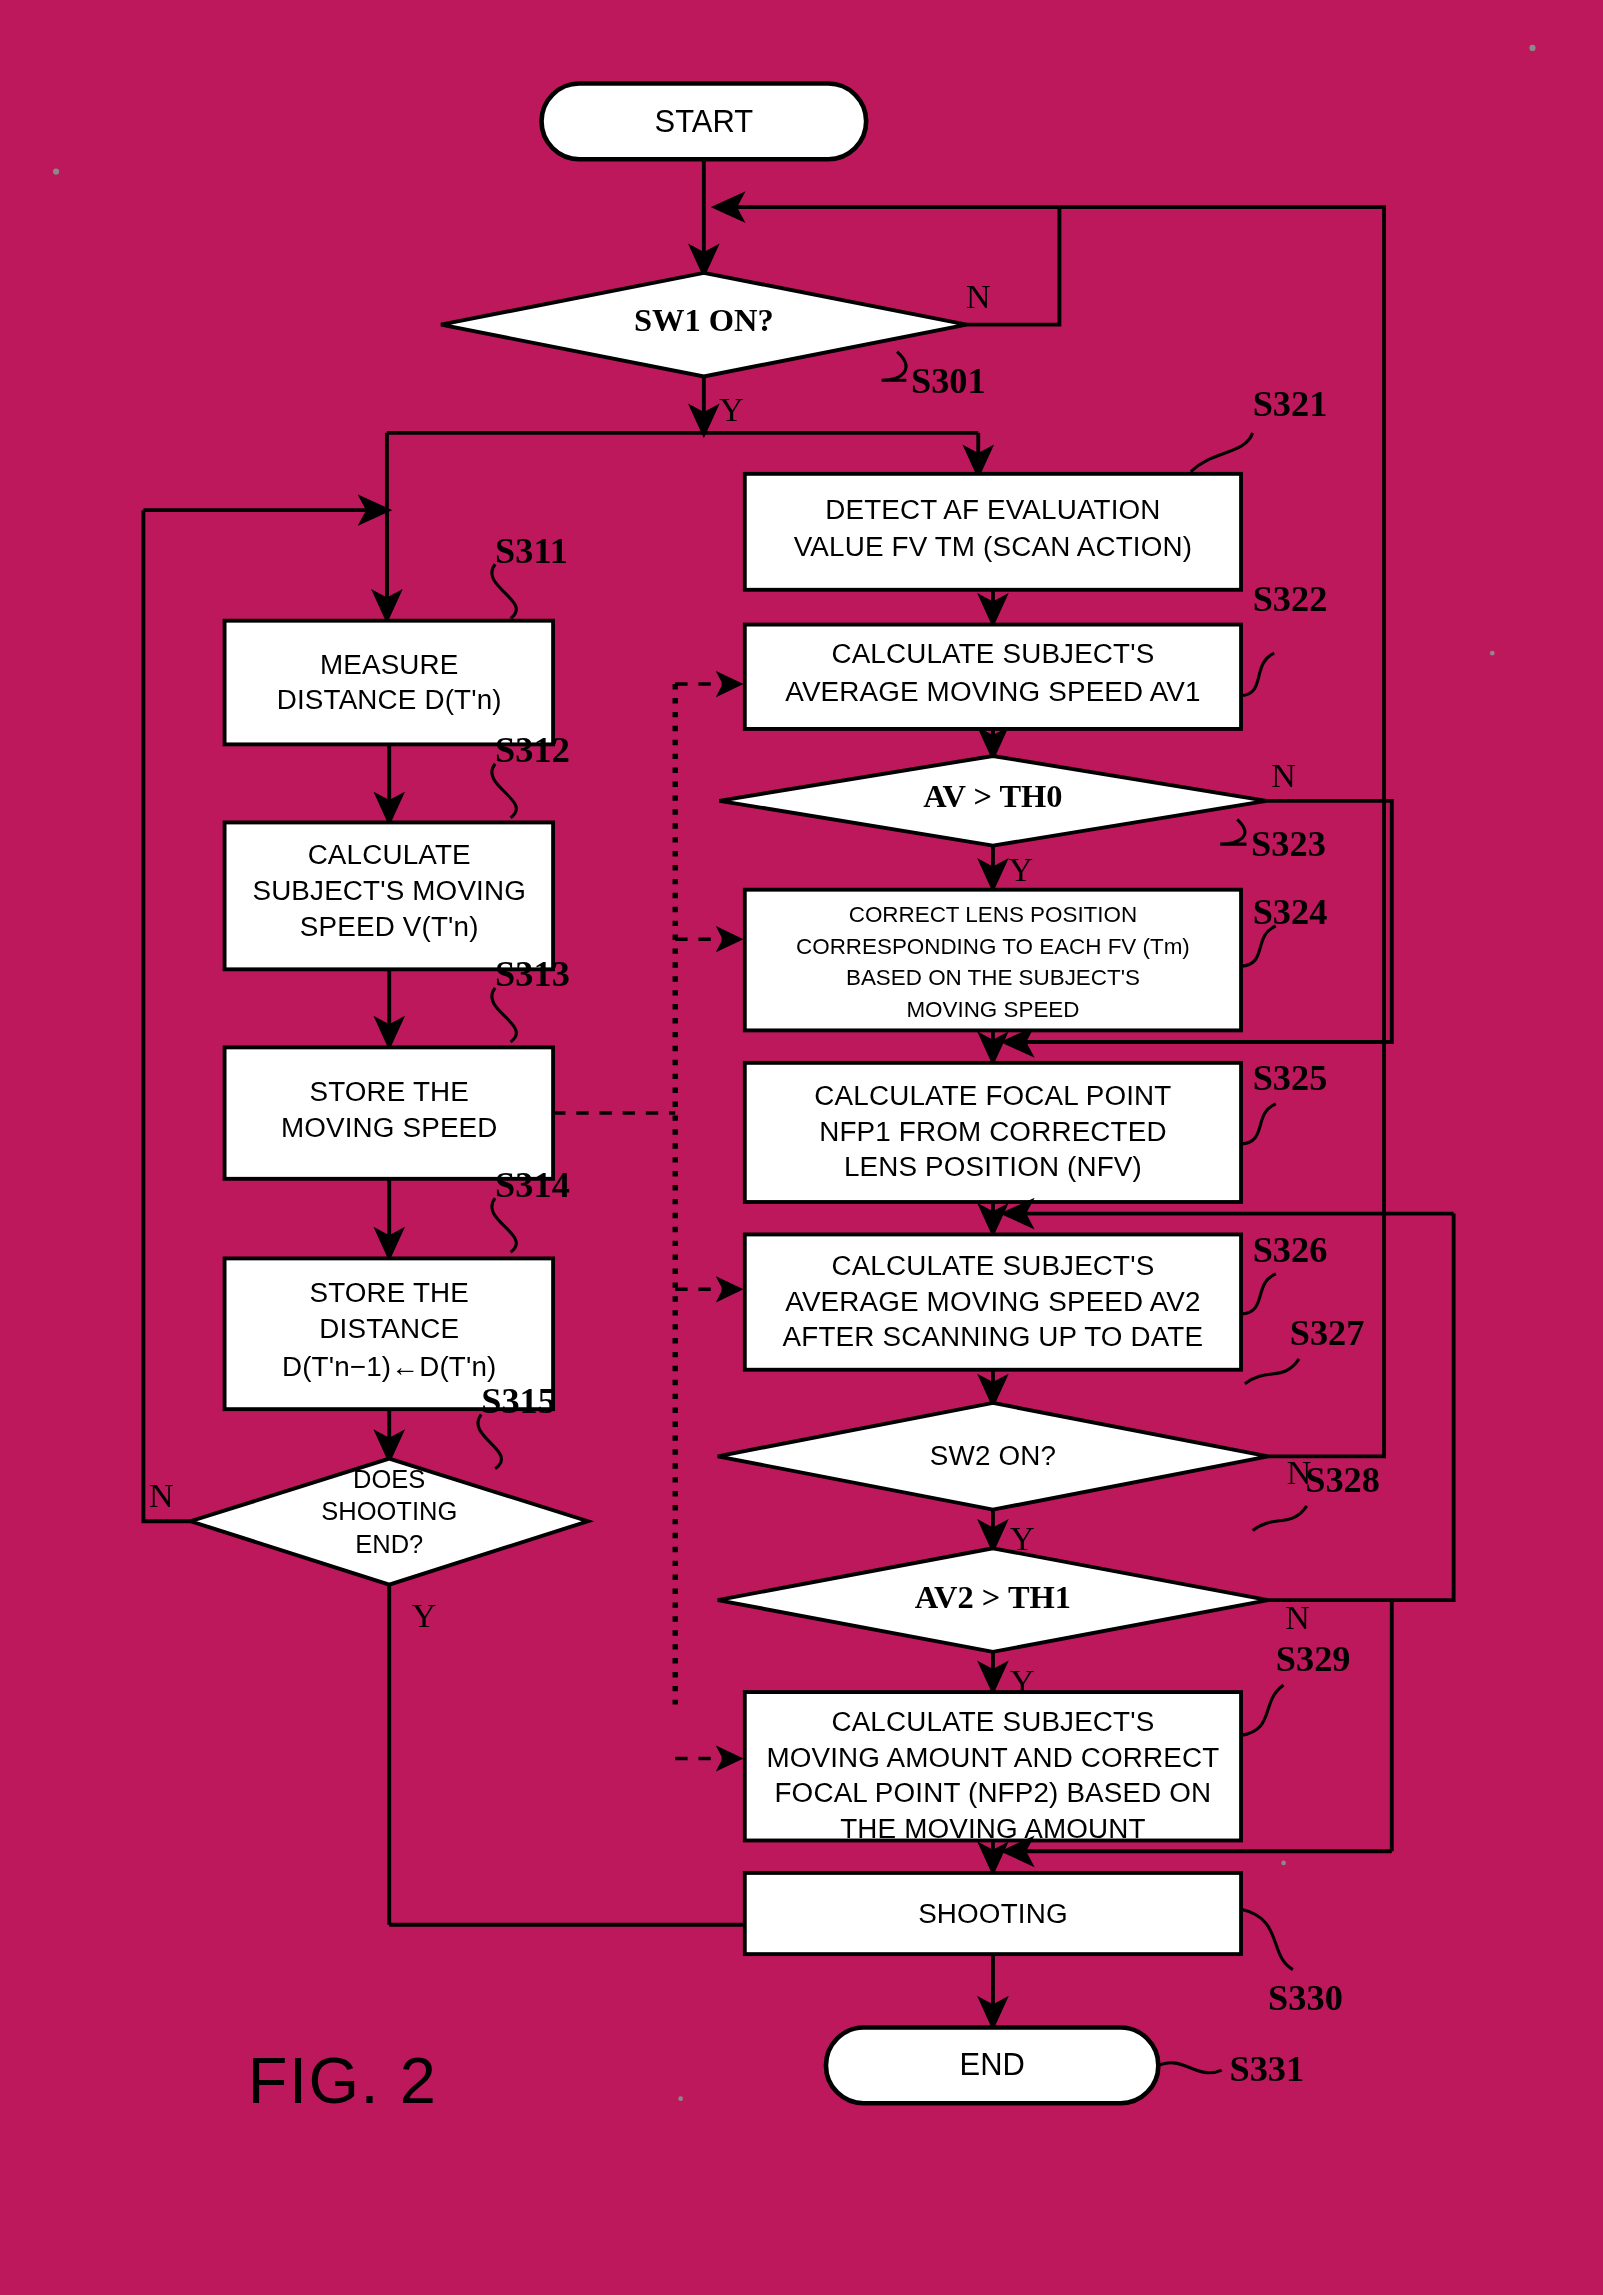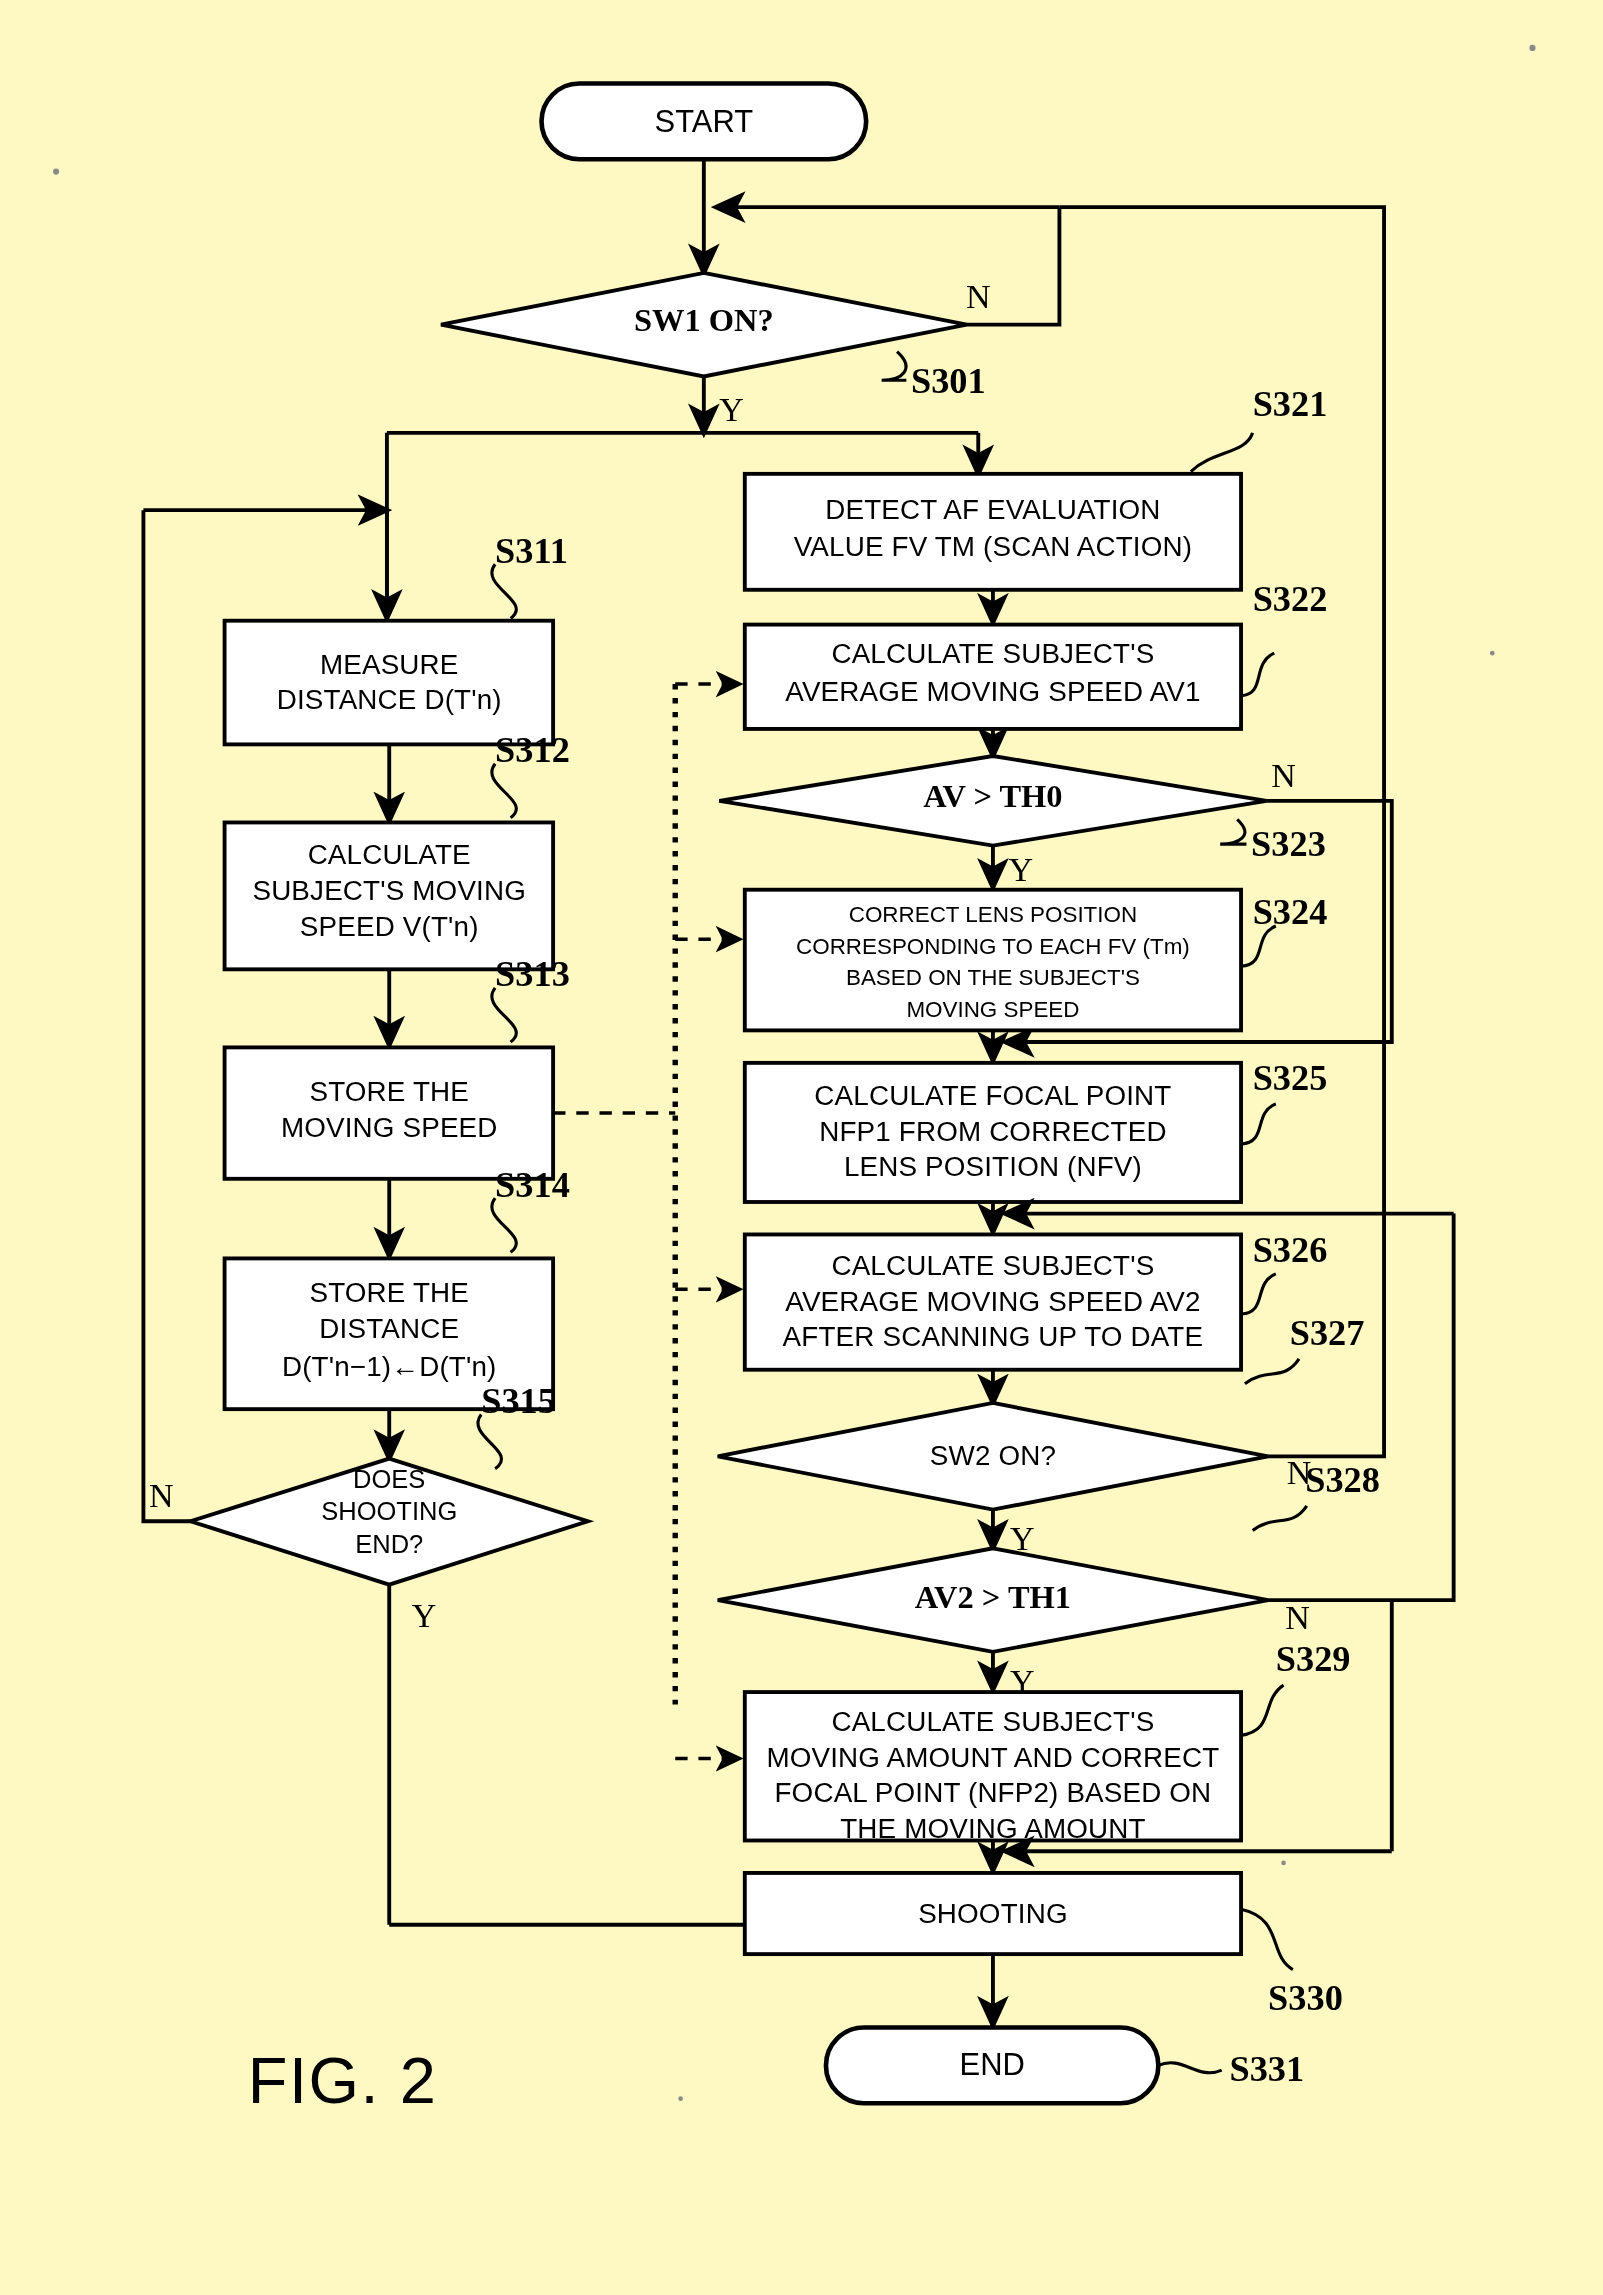"START" #page { background: #fef9c3 -> #be185d }
